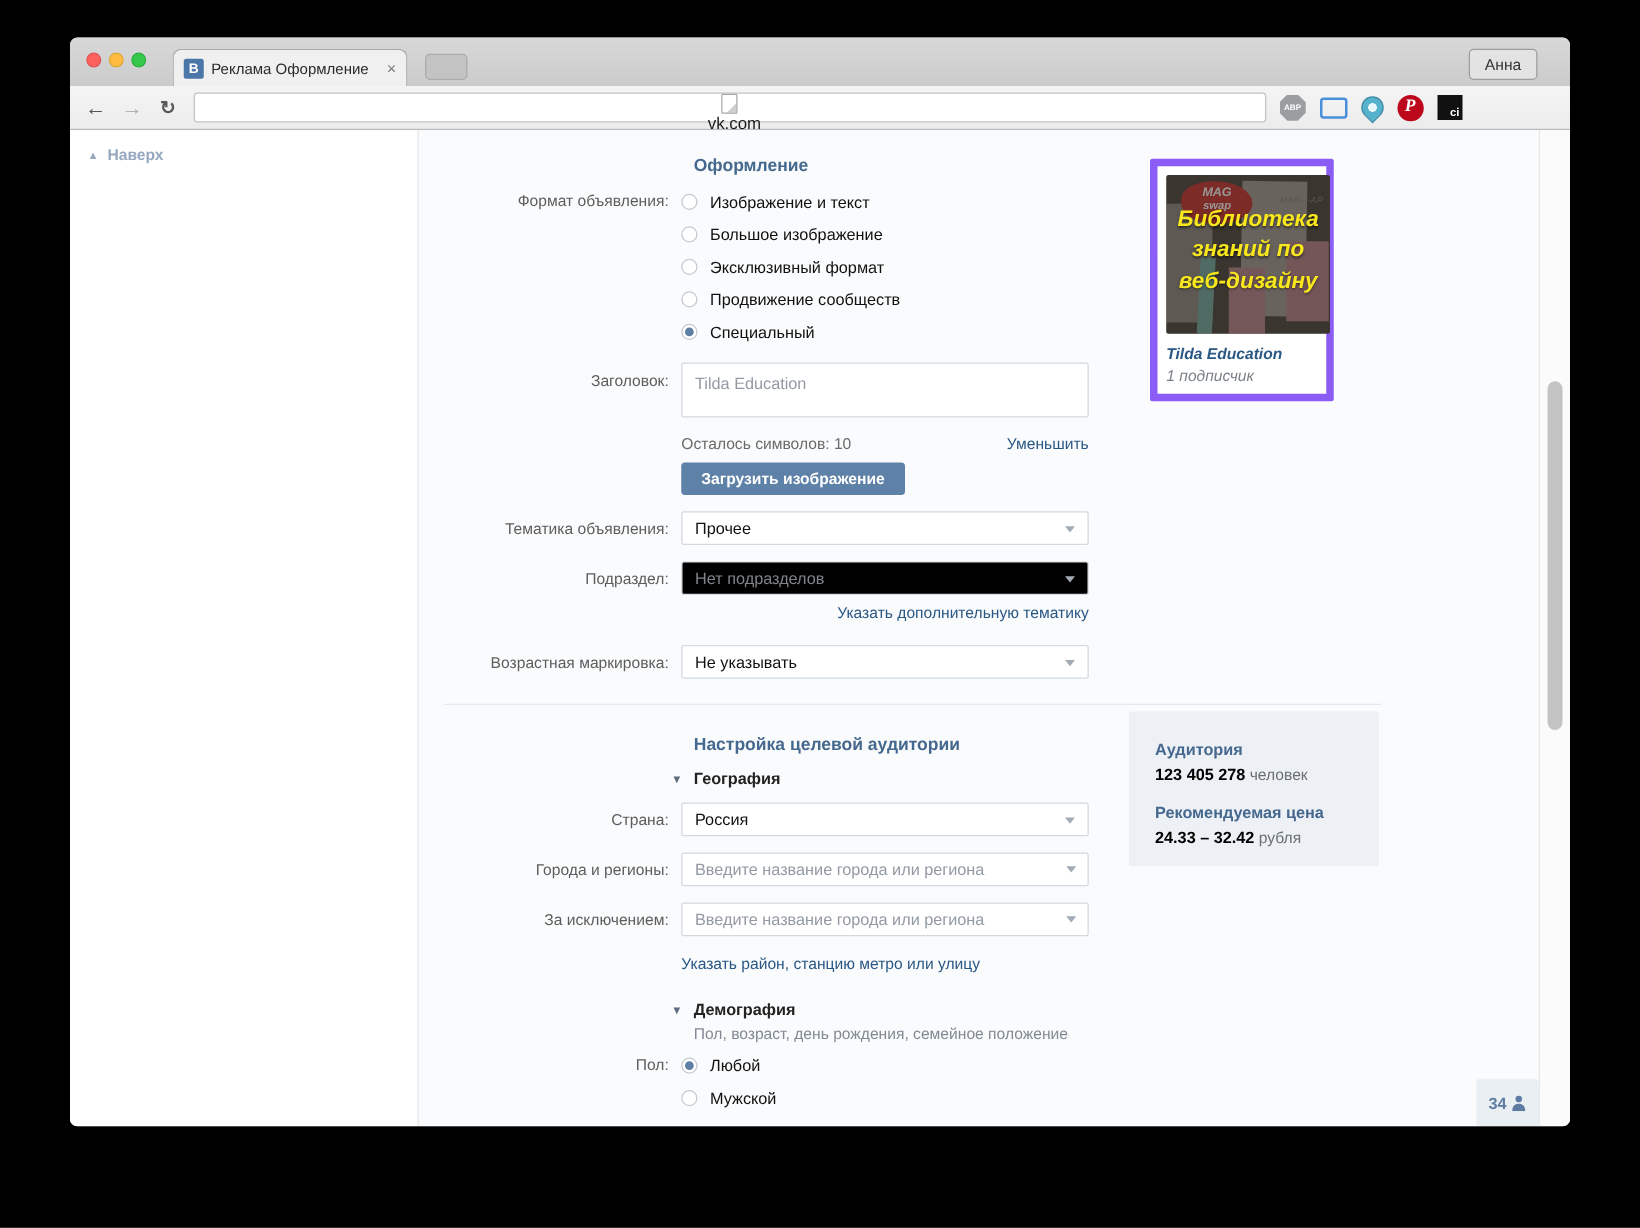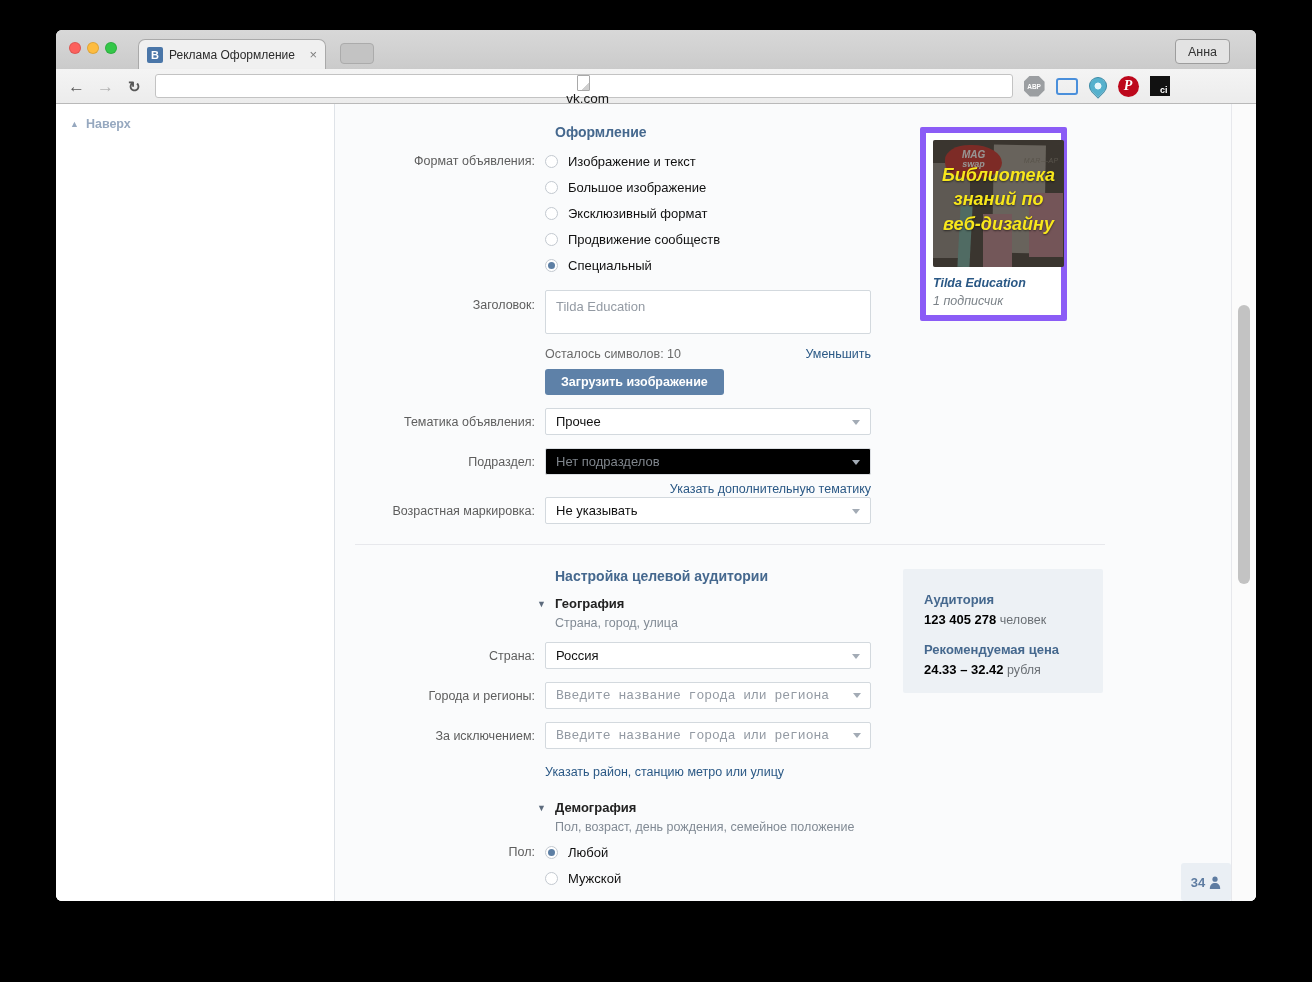"Возрастная маркировка:" .m-age { margin-top: 1px -> 19px }
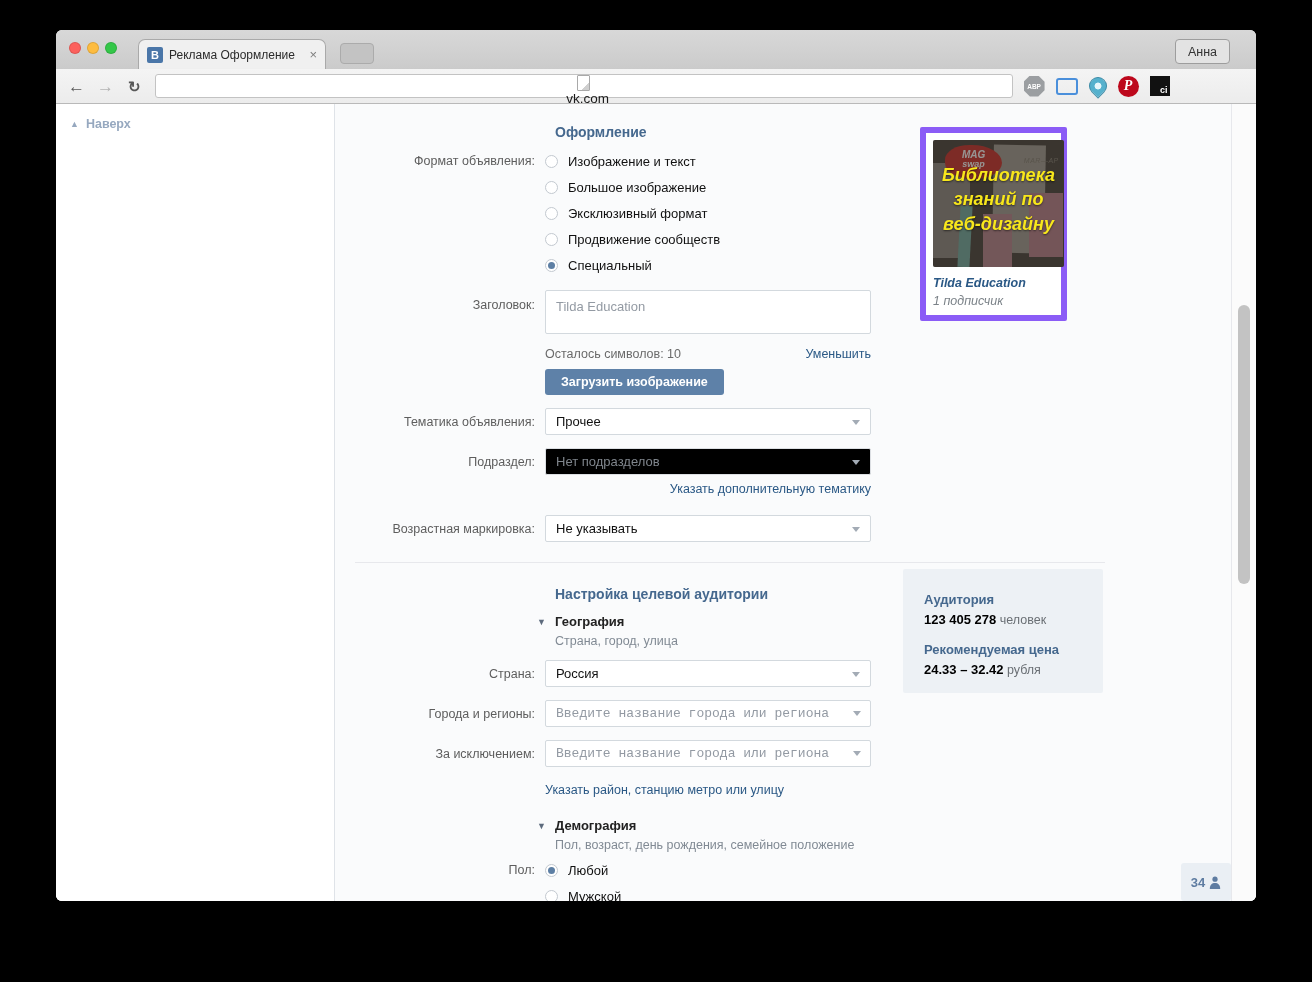"Страна, город, улица" div.subtitle { html: <div>Страна, город, улица</div> -> none }
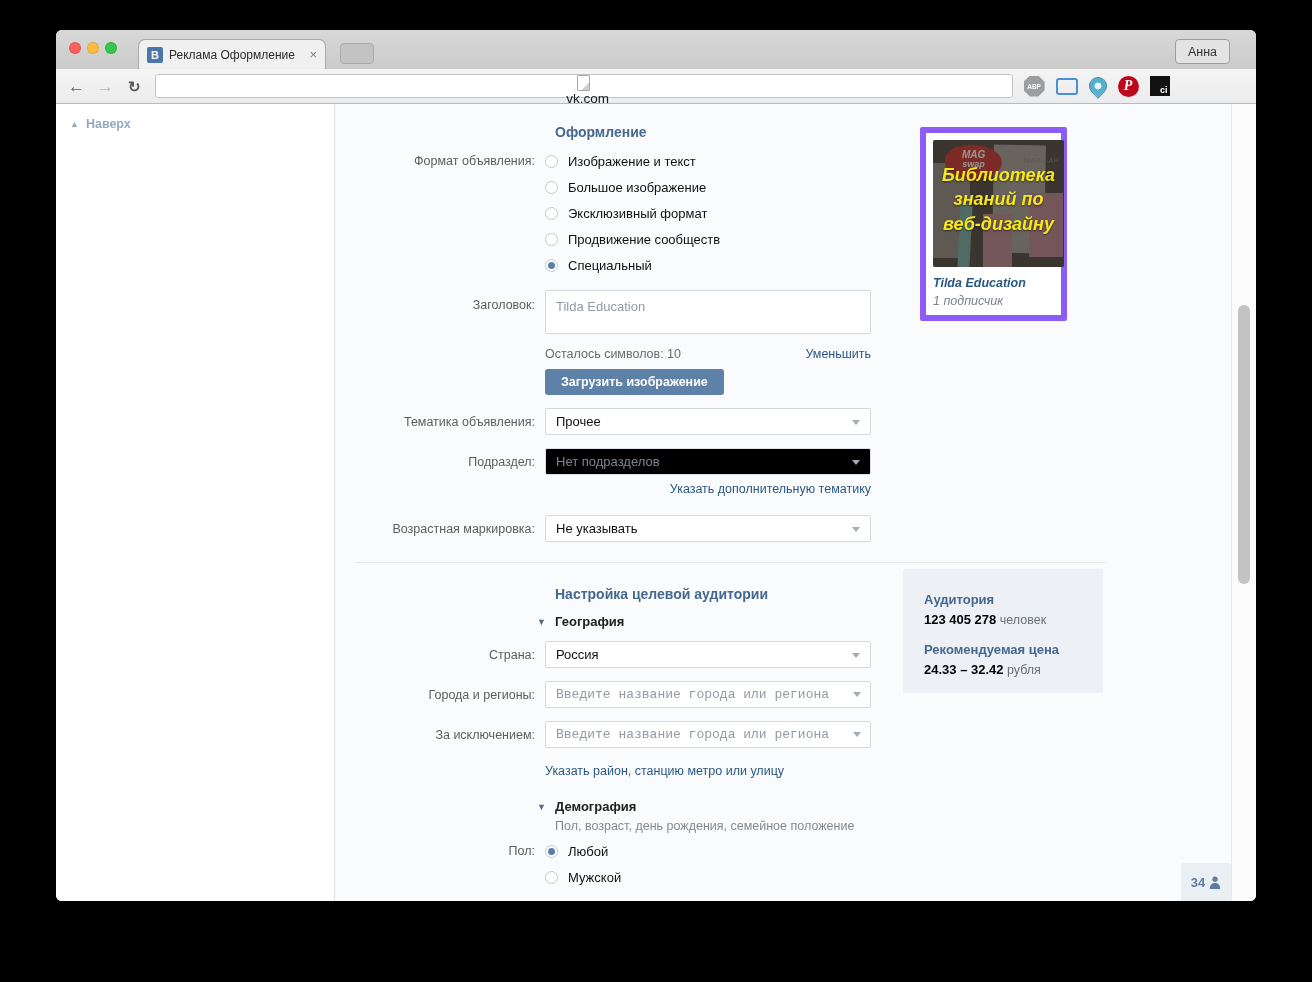"Введите название города или региона" .combo input { font-family: Liberation Mono, monospace -> Liberation Sans, sans-serif }
